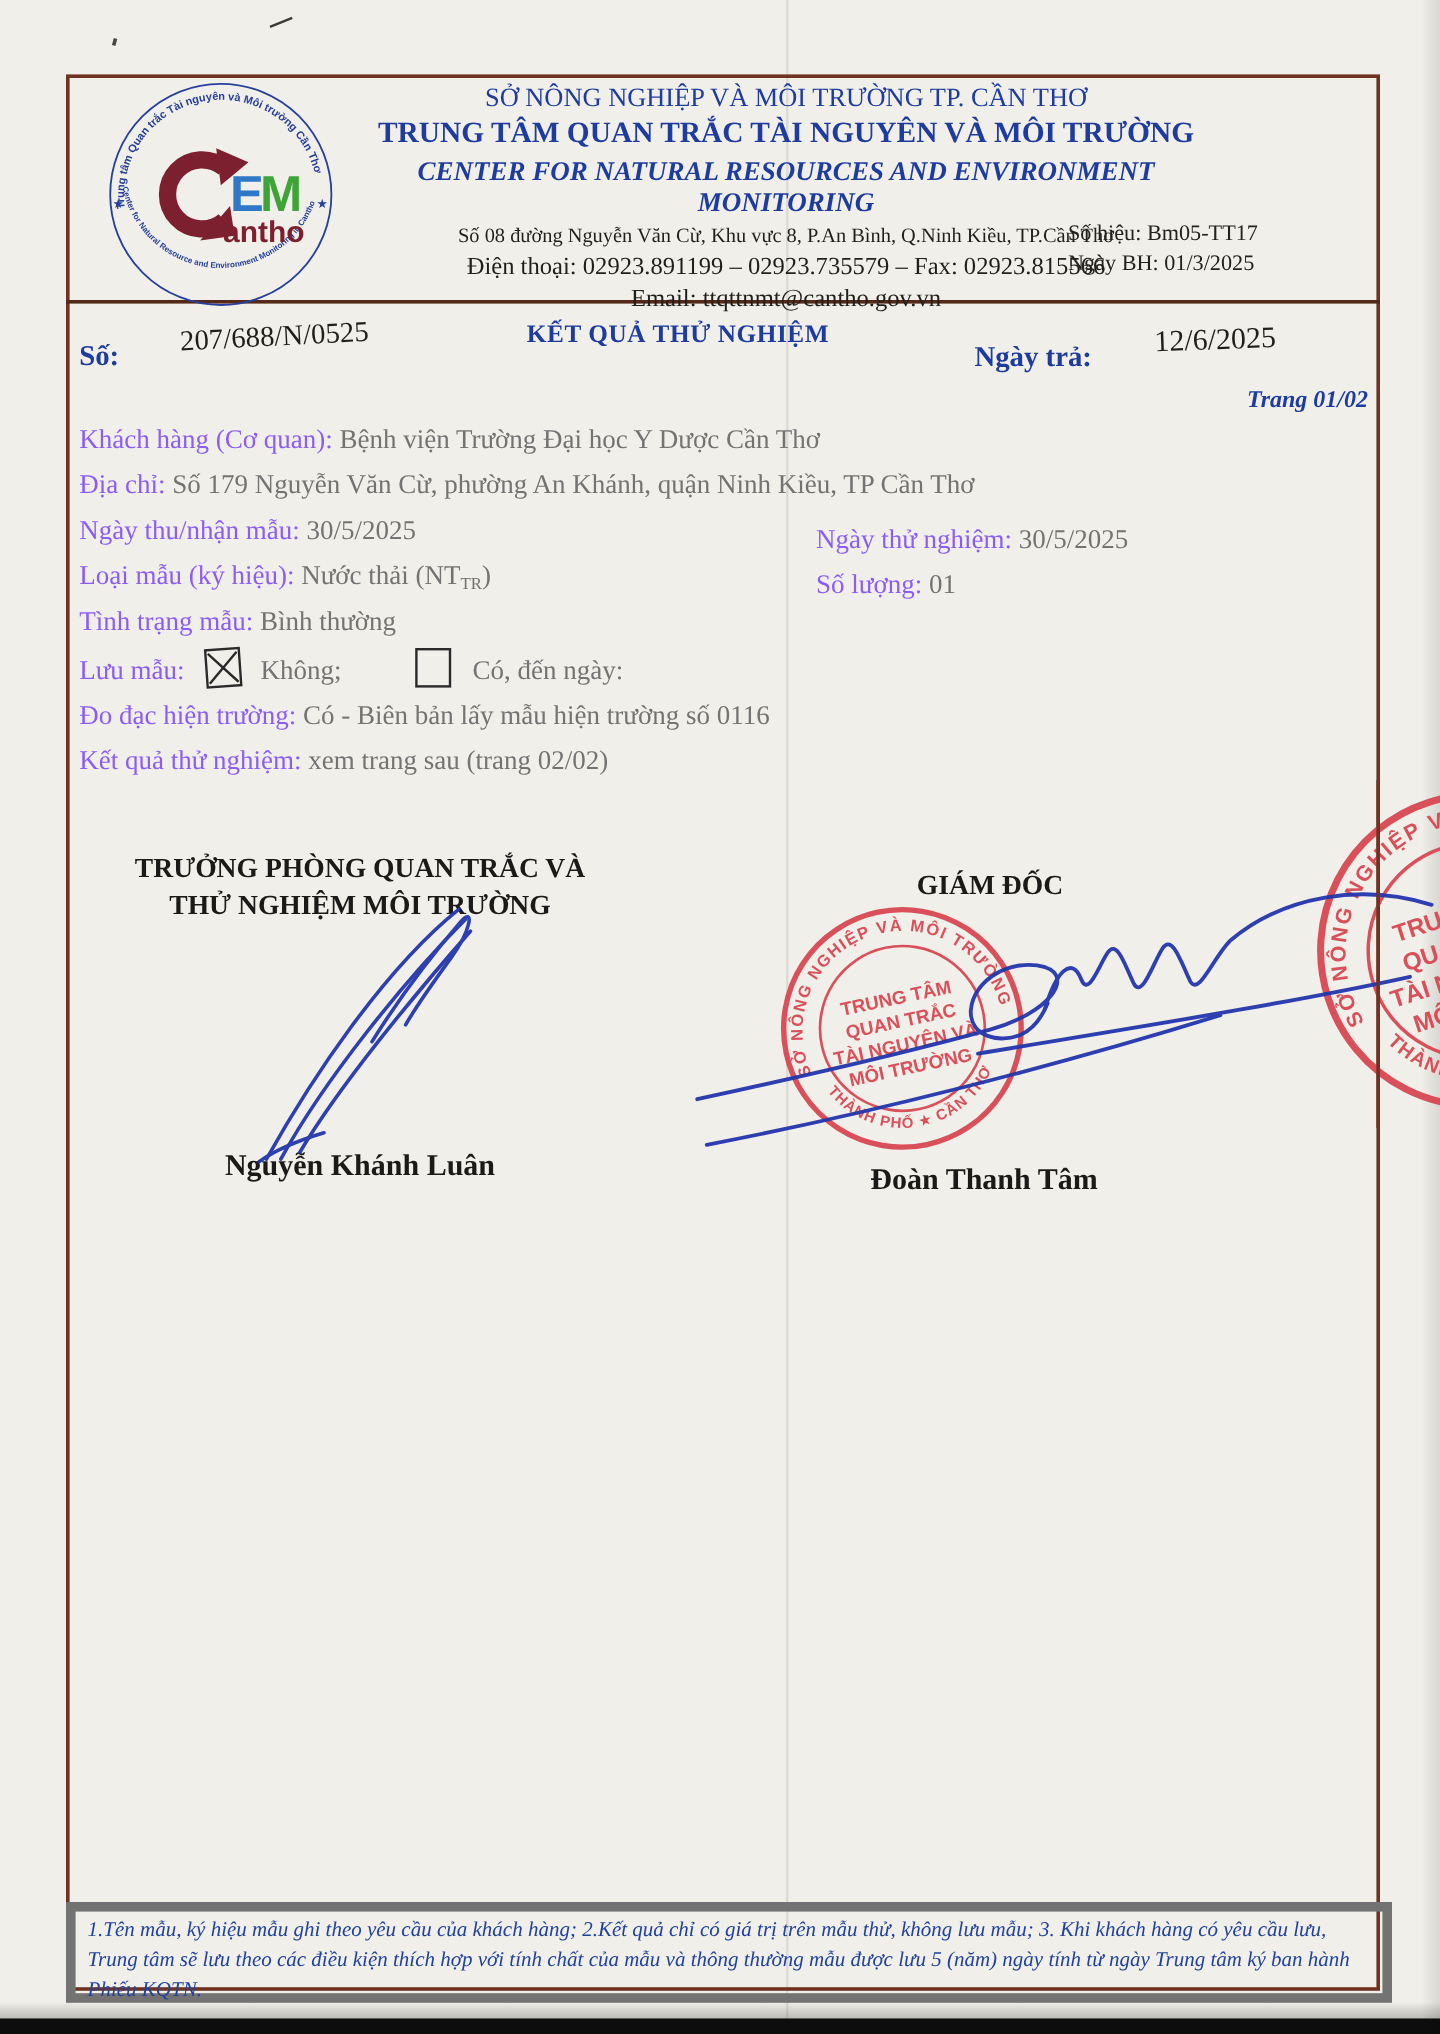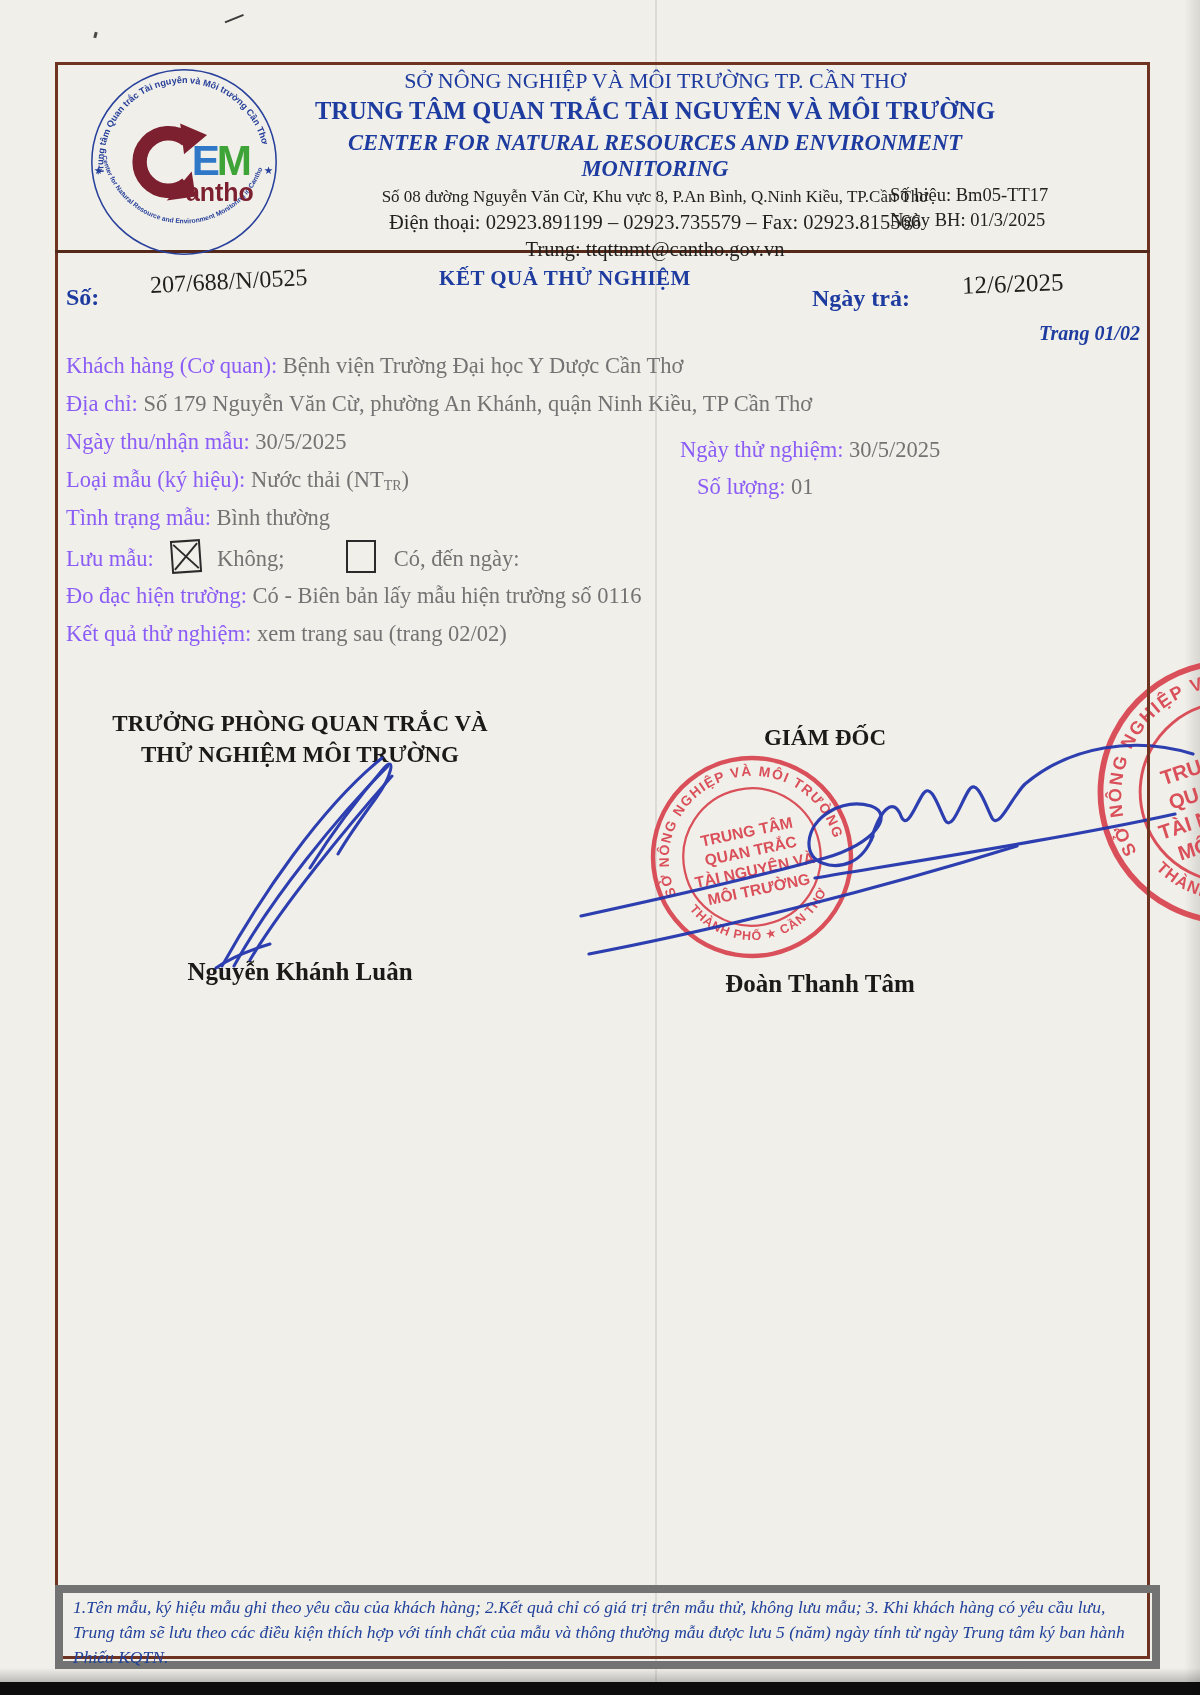"Trung: ttqttnmt@cantho.gov.vn" div.hdr-line { text: Trung -> Email }
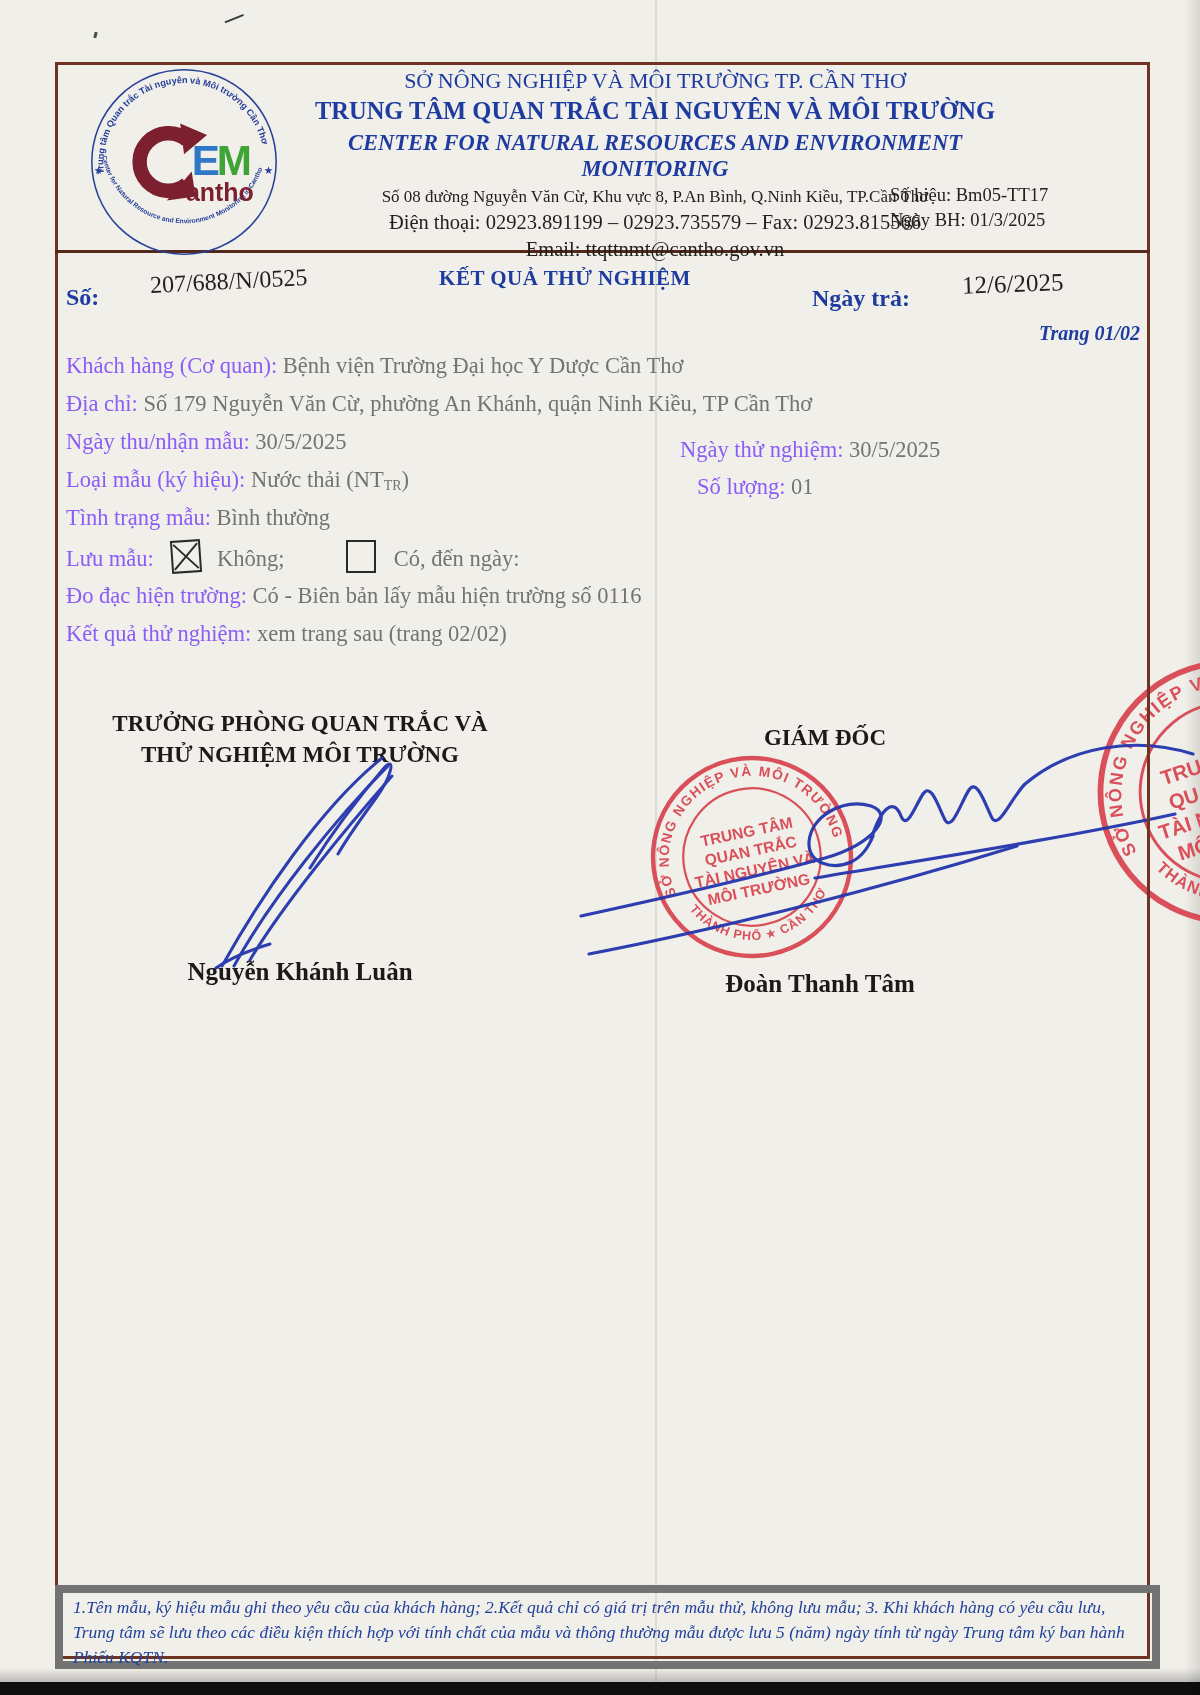"Số lượng: 01" div.field { margin-left: 17px -> none }
